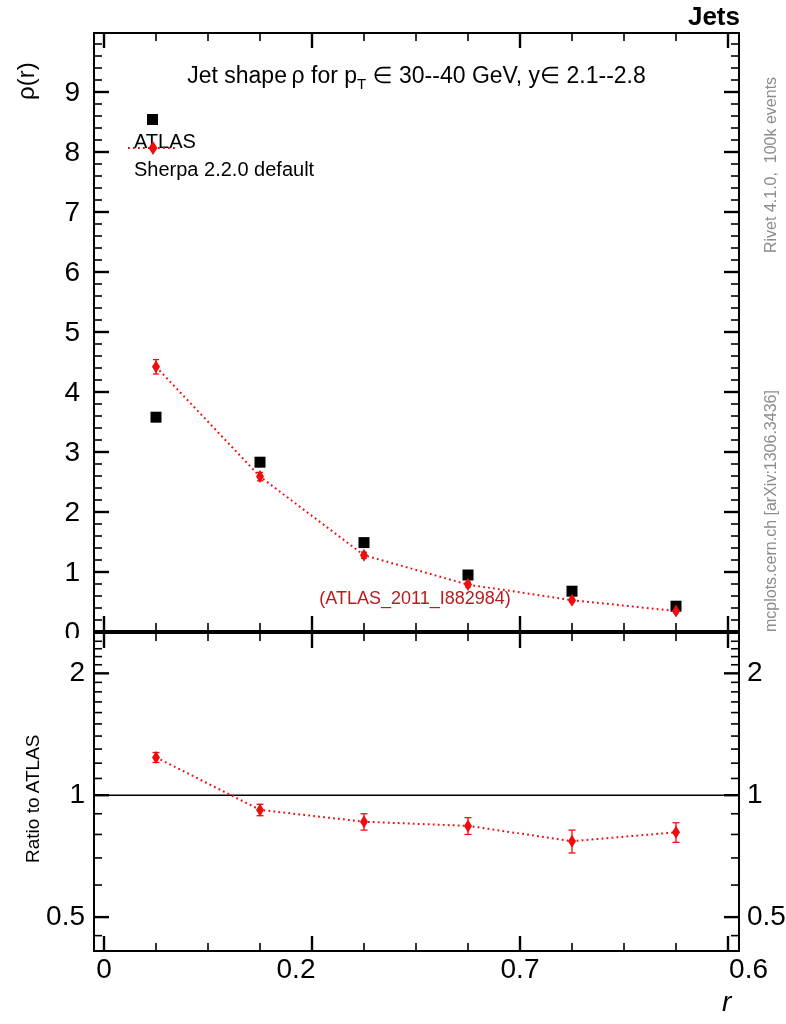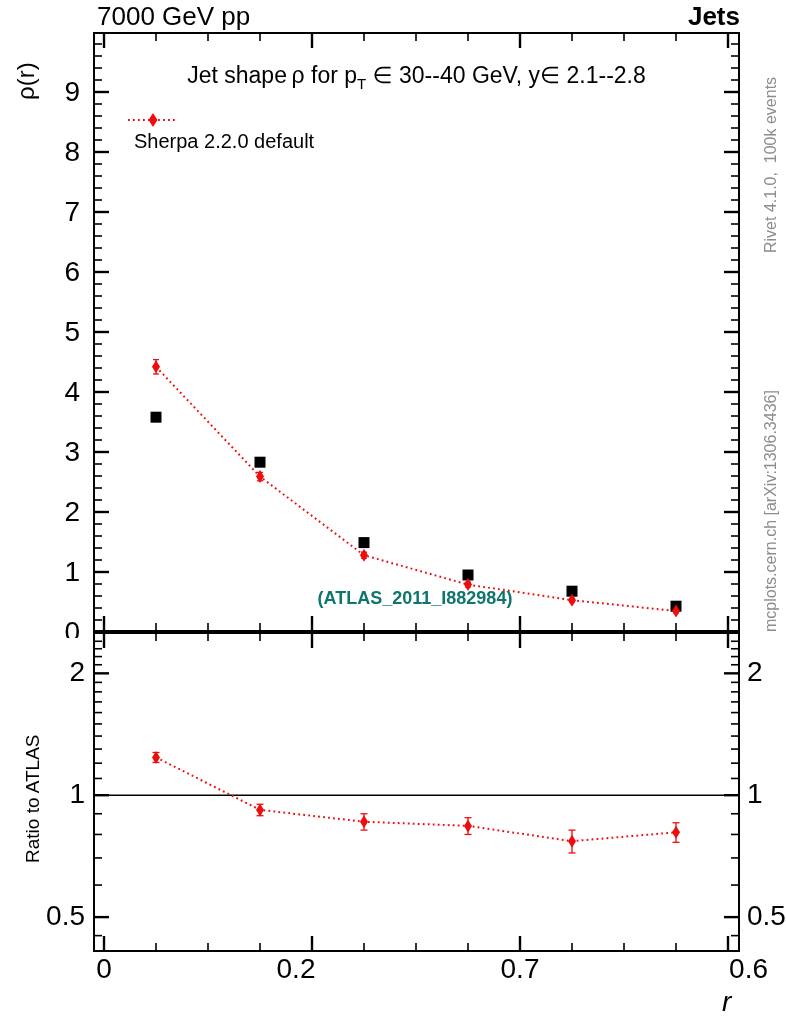"7000 GeV pp" div.abs { html: <div>7000 GeV pp</div> -> none }
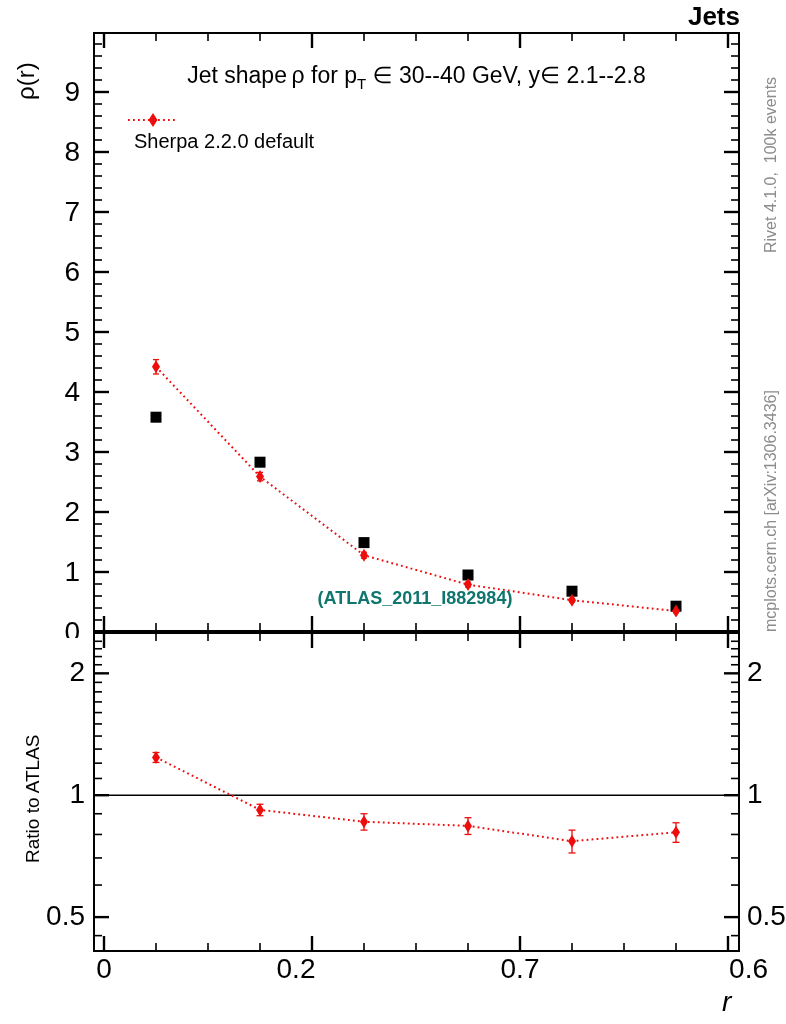"ATLAS" div { html: none -> <div> <svg> <rect></rect> </svg> <span>ATLAS</span> </div> }
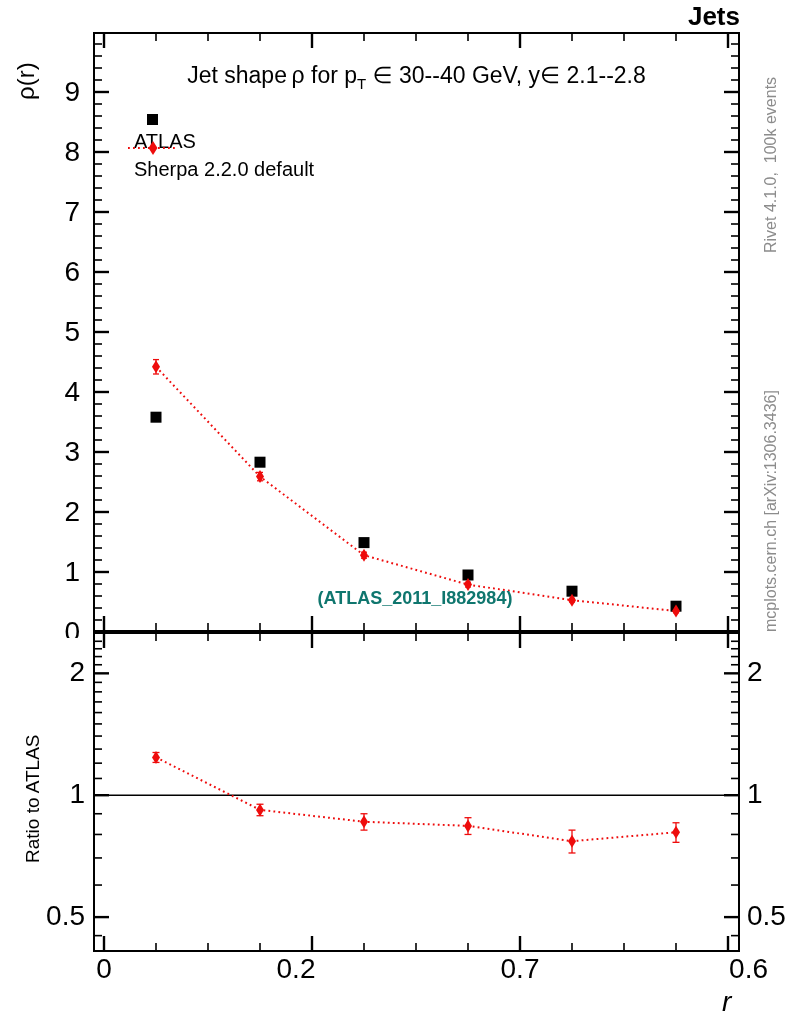"(ATLAS_2011_I882984)" .watermark { color: #0f766e -> #b91c1c; font-weight: bold -> none }
